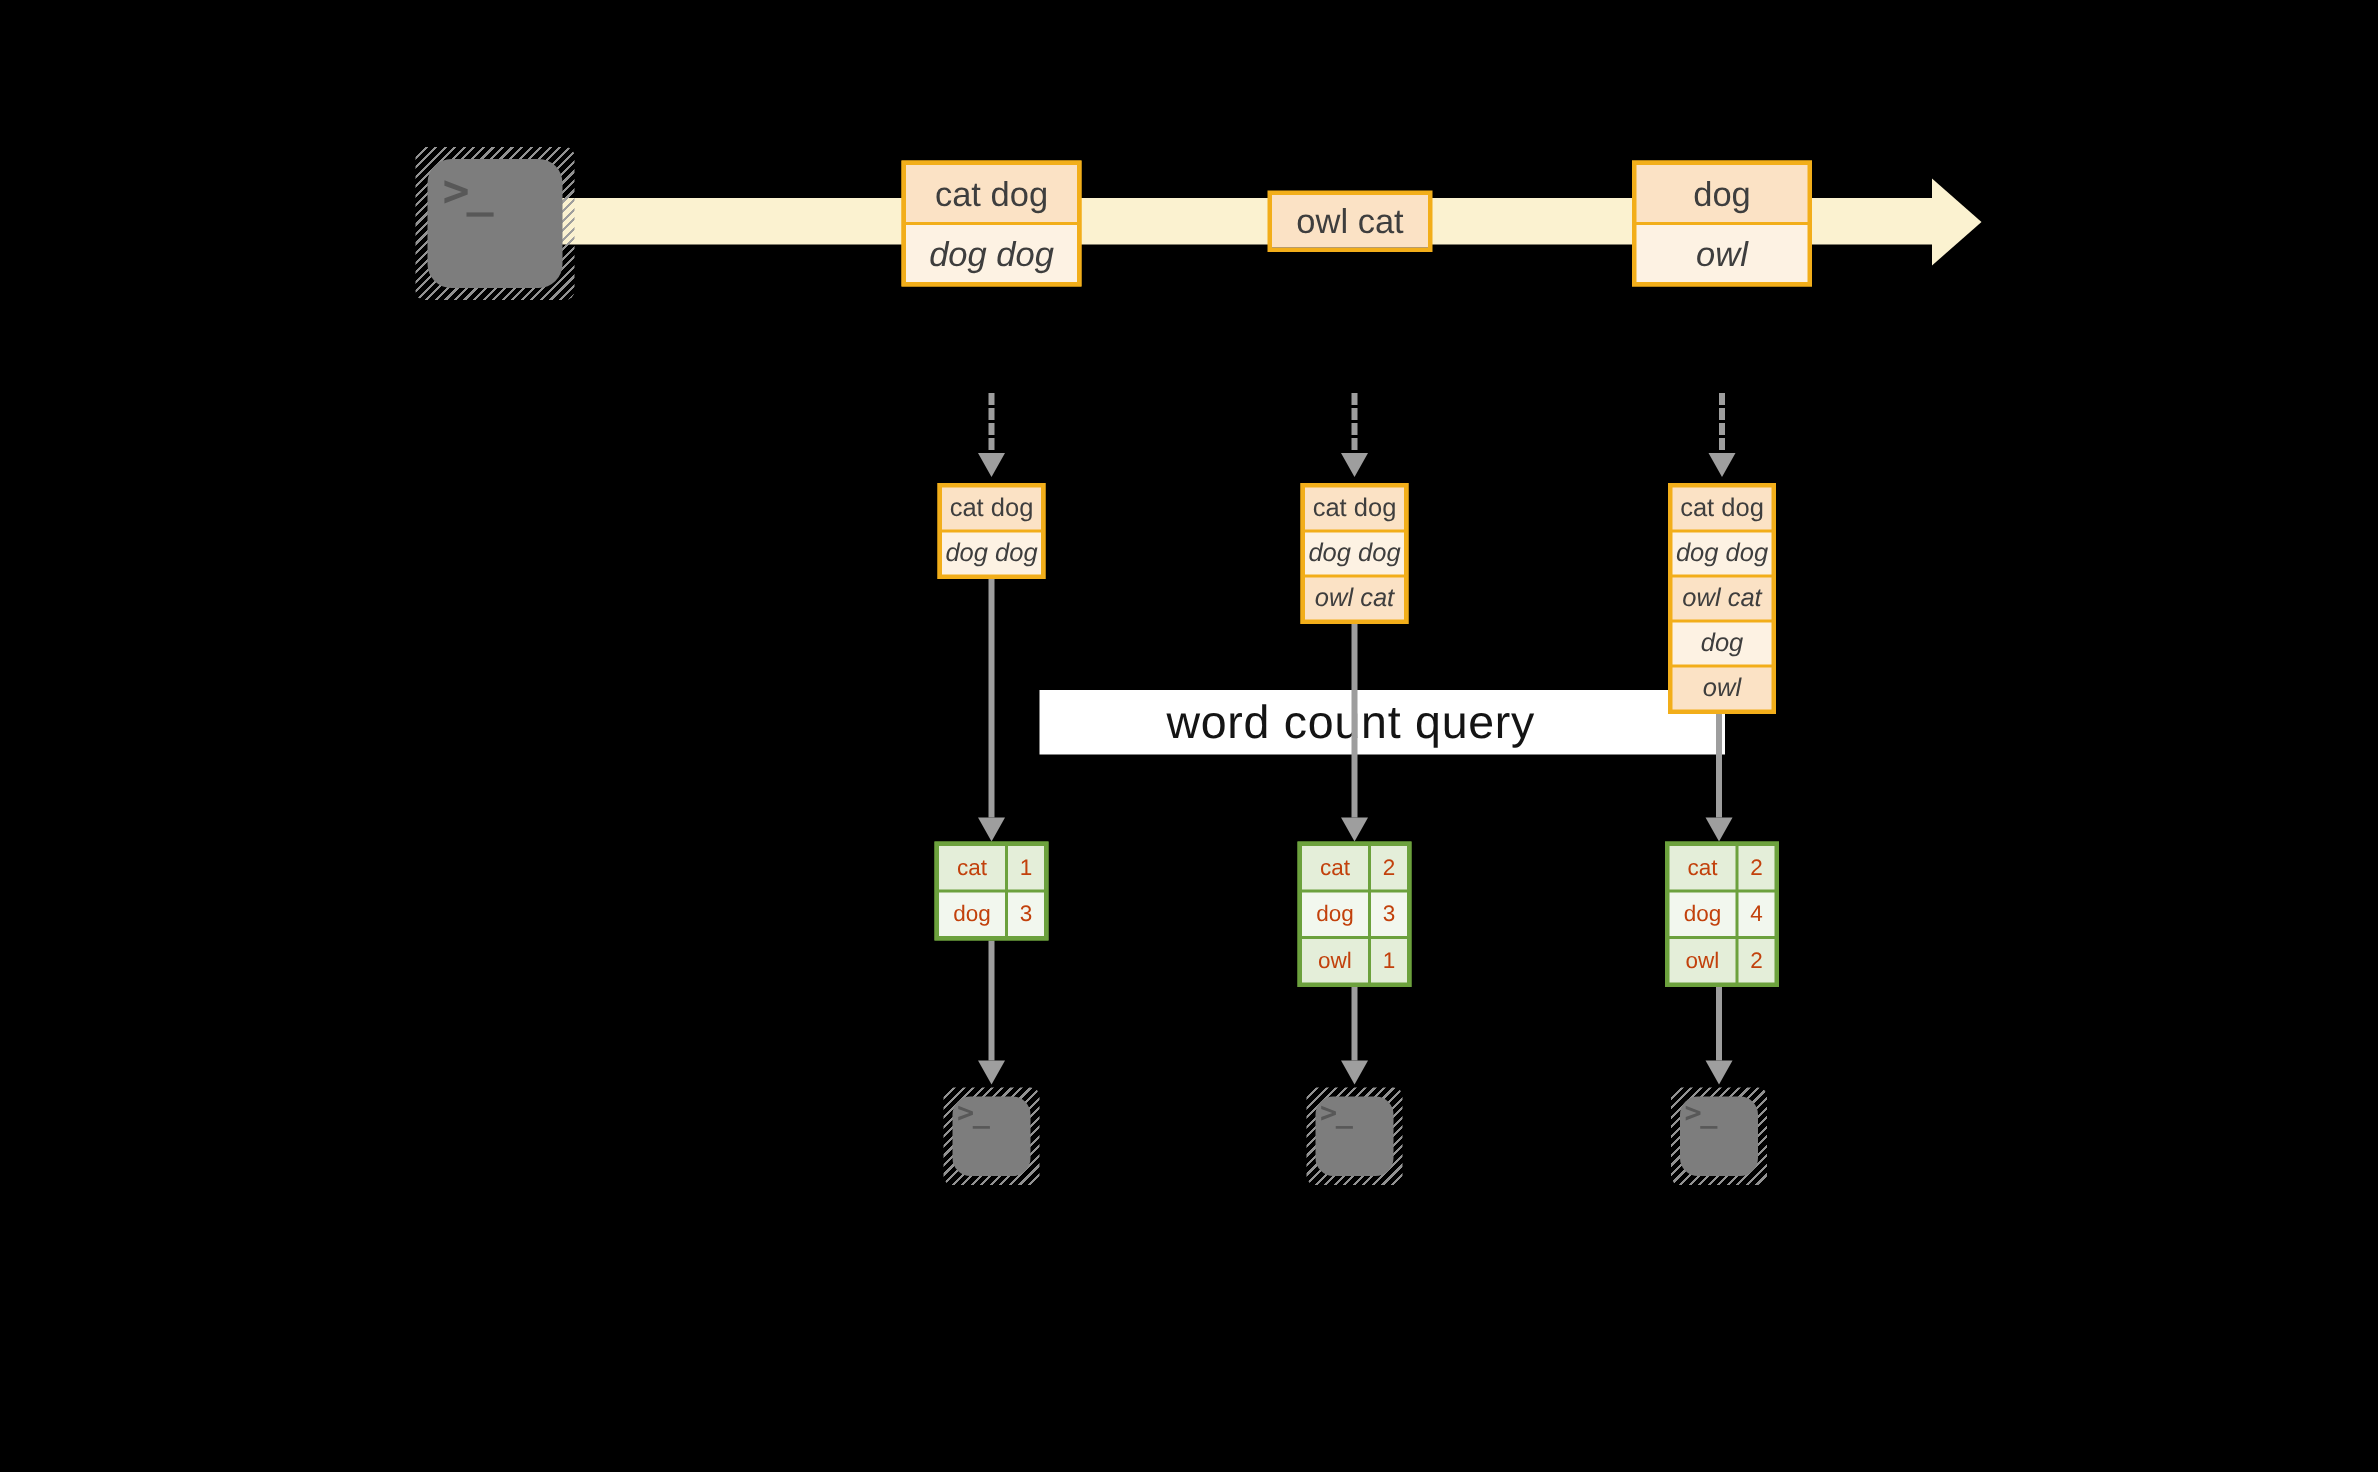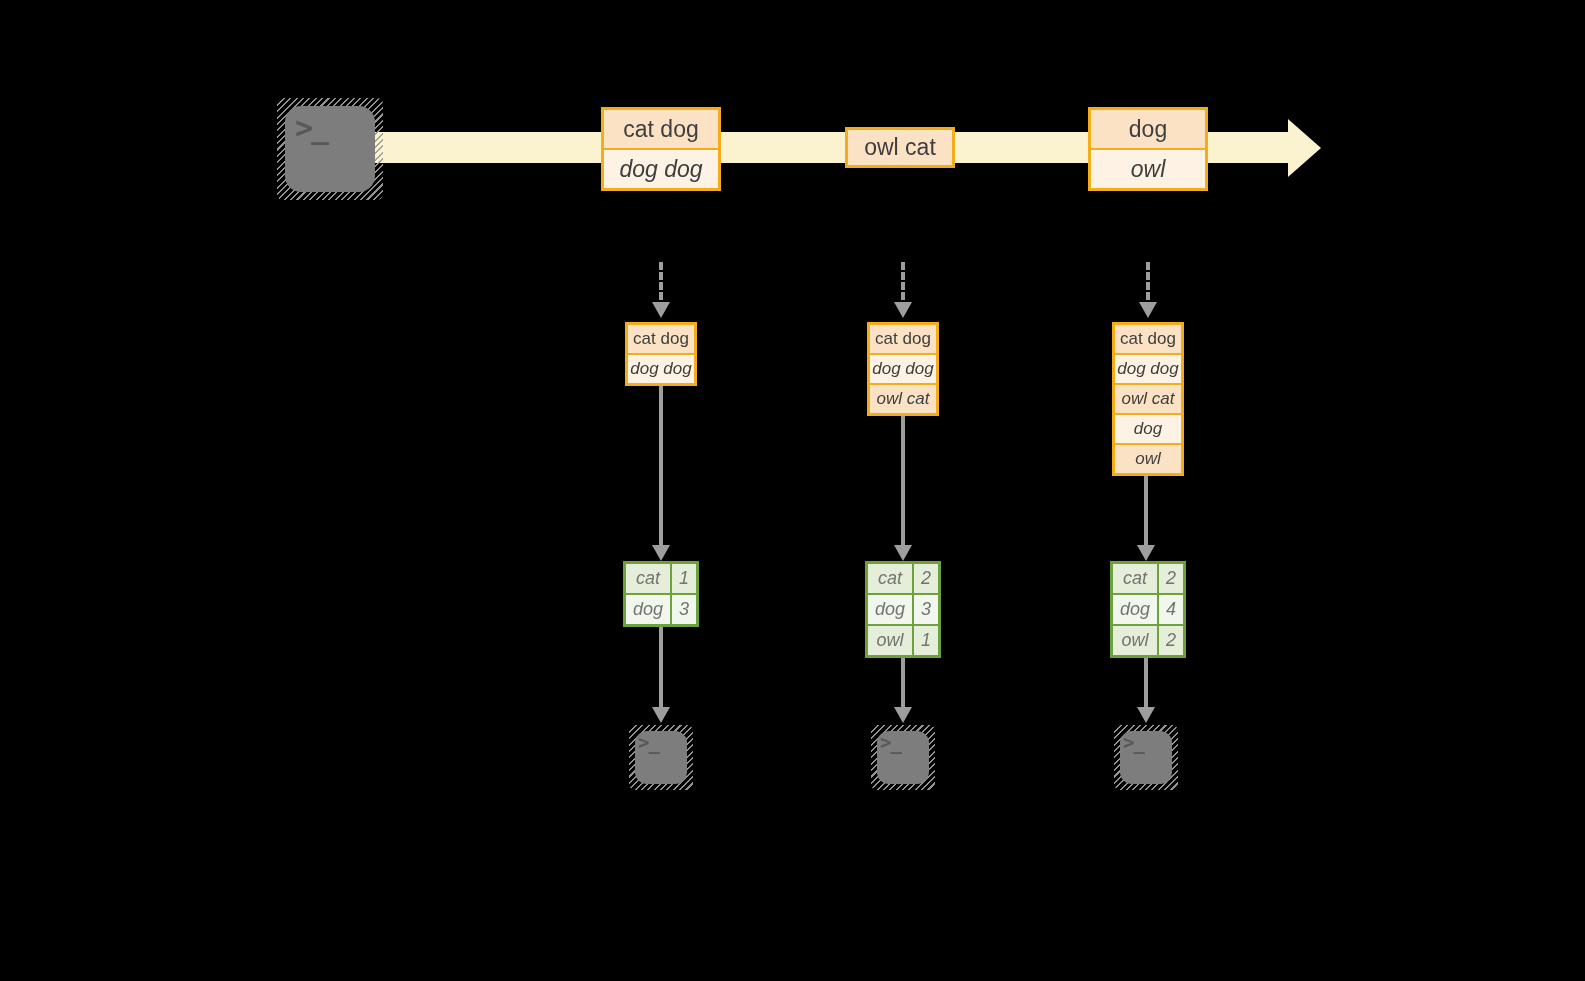"word count query" div.banner { html: none -> <div> <span>word count query</span> </div> }
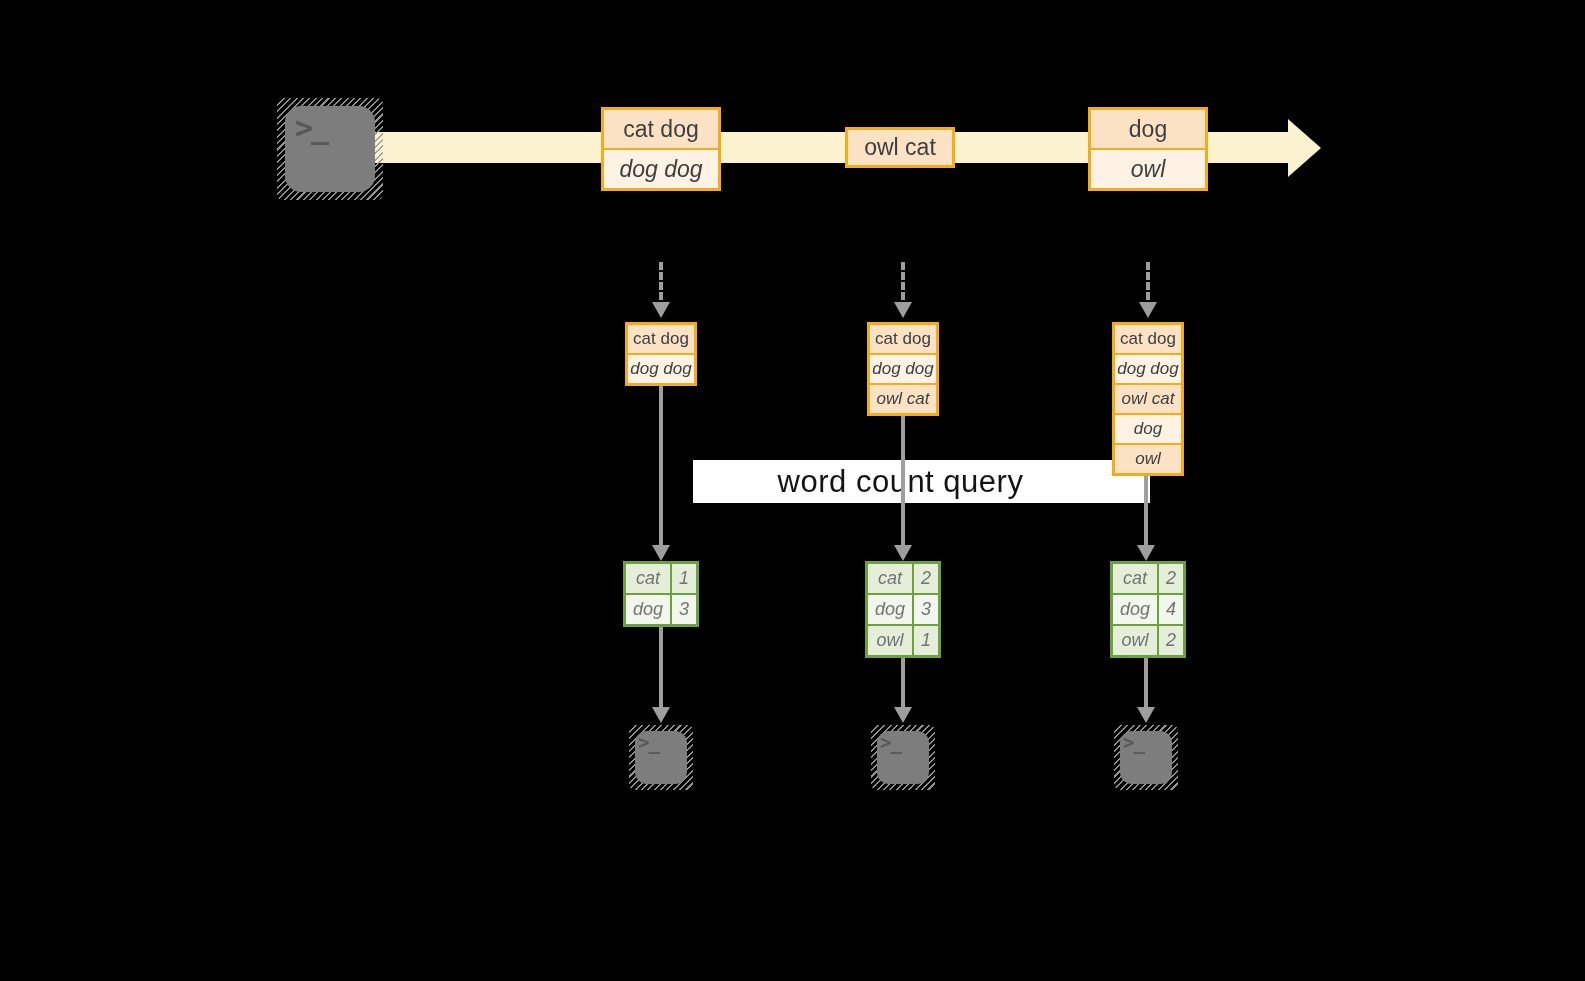"cat" .grow > div { color: #737373 -> #c2410c; font-size: 18px -> 15px; font-style: italic -> none }
